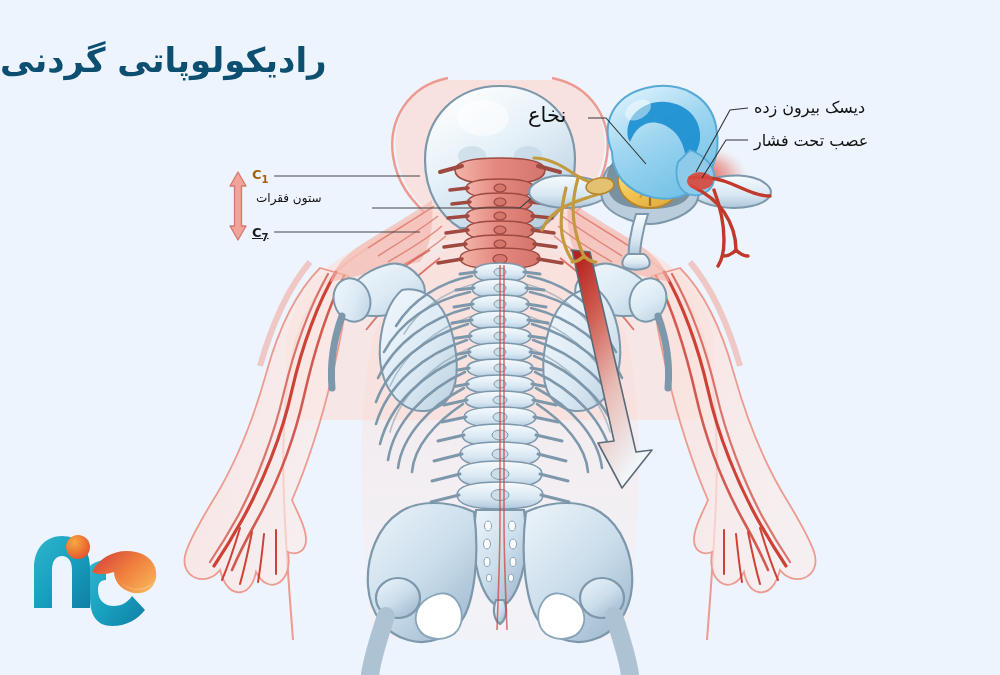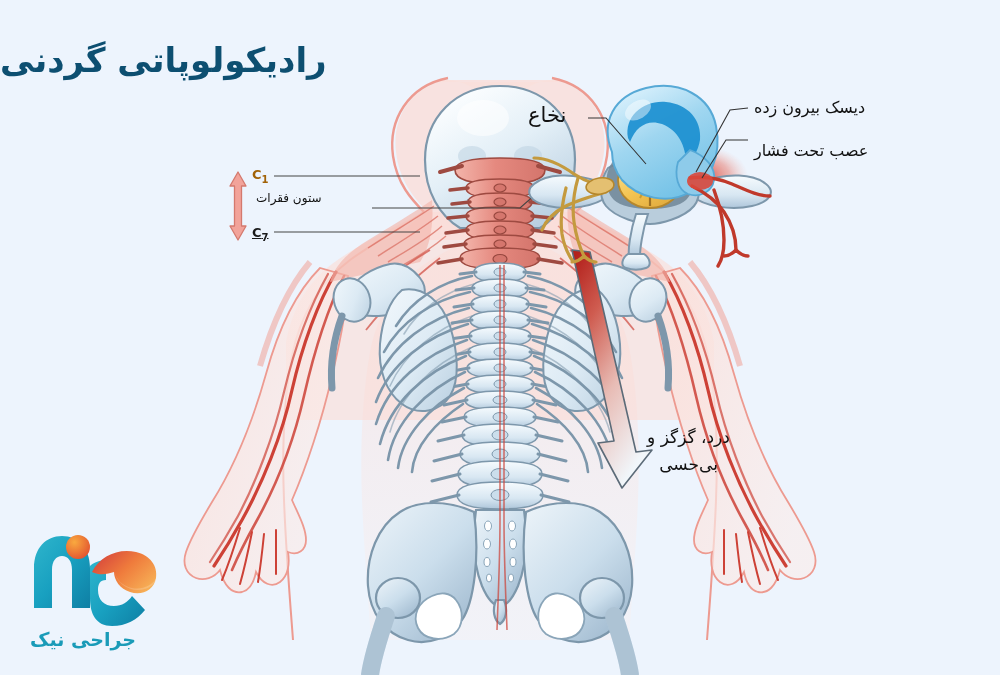"عصب تحت فشار" .lbl-asab { margin-top: 10px -> none }
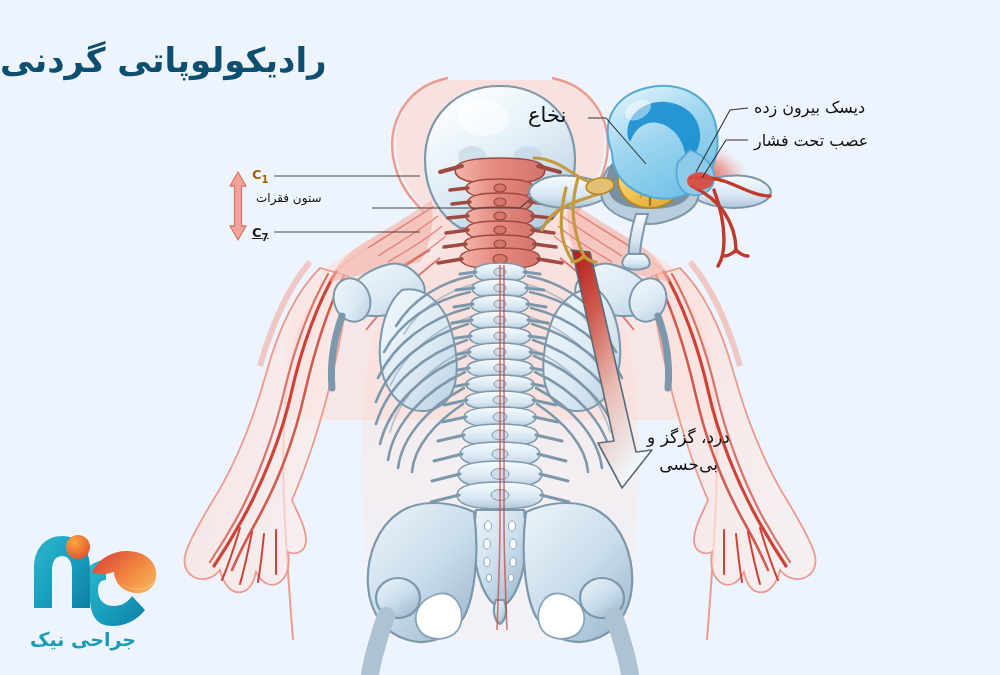"درد، گزگز و" div.lbl { html: <div> <span>درد، گزگز و</span><br> <span>بی‌حسی</span> </div> -> none }
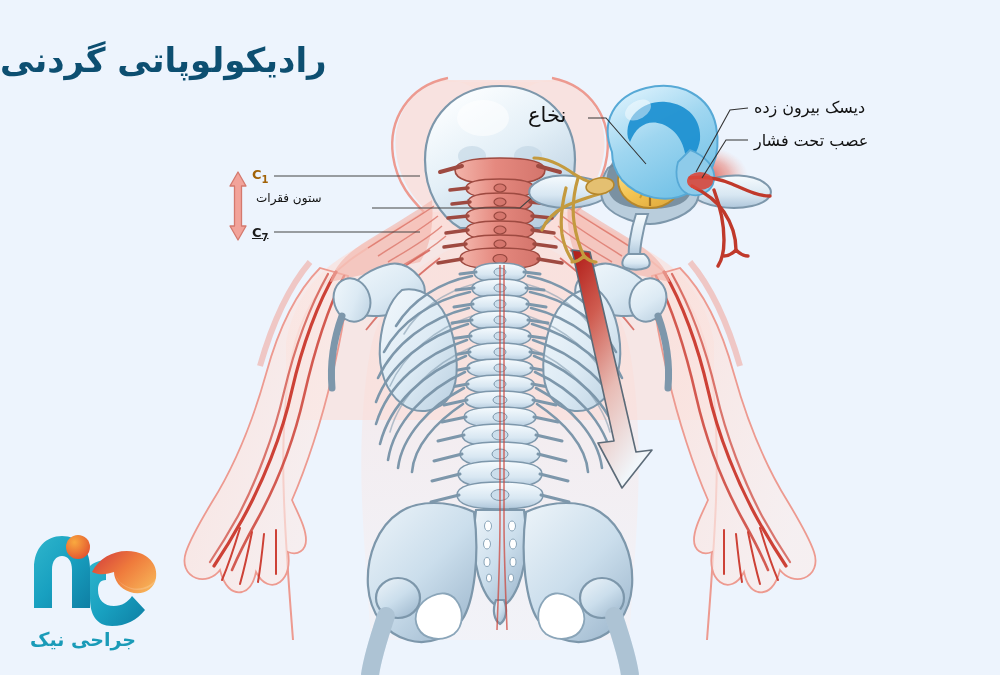"جراحی نیک" div.logo-text { html: <div>جراحی نیک</div> -> none }
